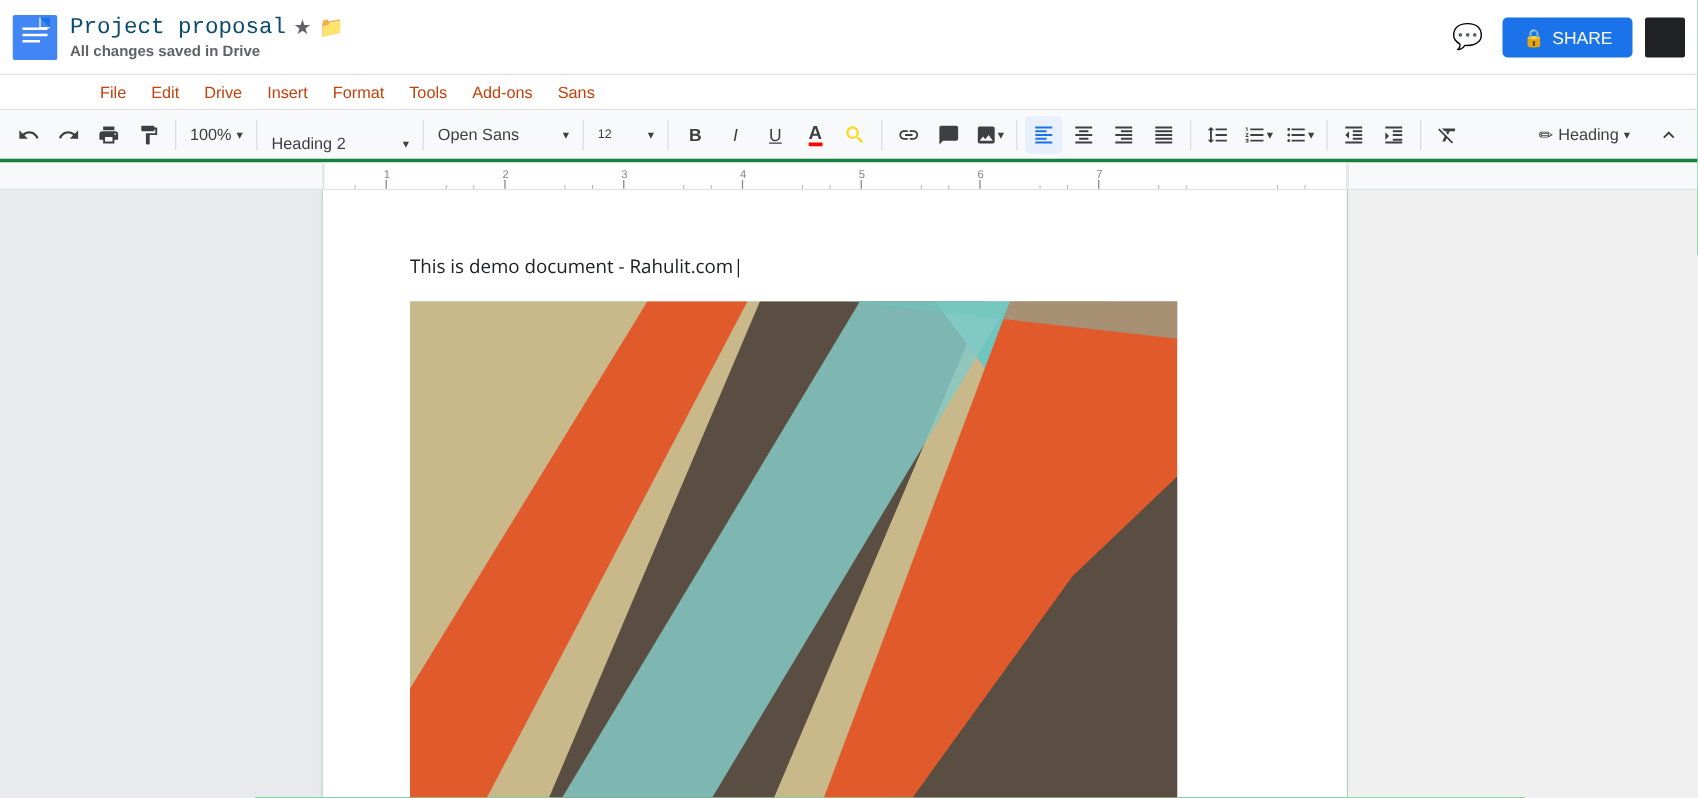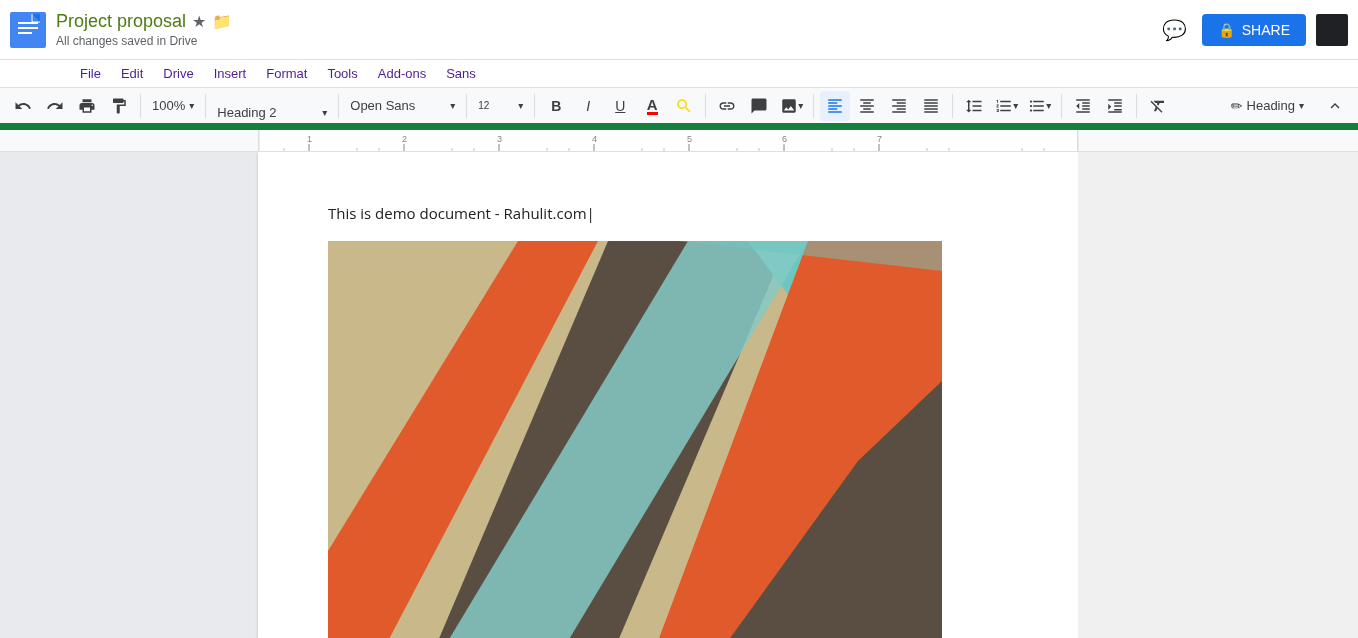"Project proposal" #doc-title { color: #4d7c0f -> #0c4a6e; font-family: none -> Liberation Mono, monospace }
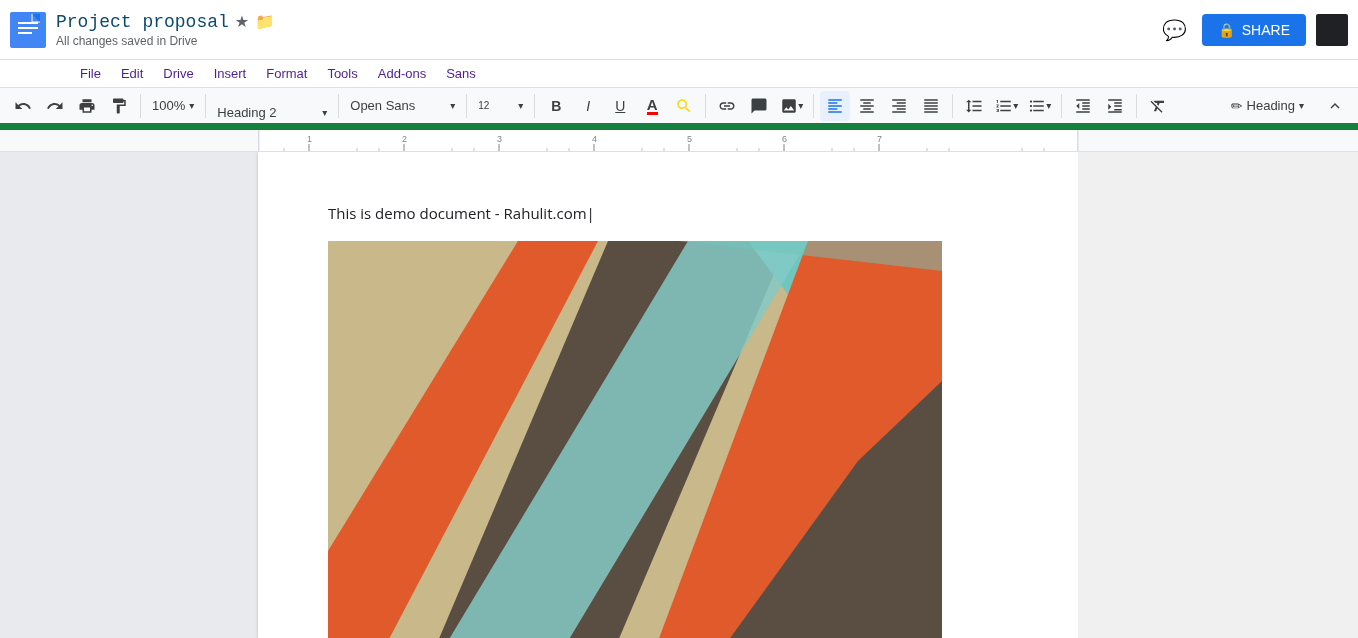"All changes saved in Drive" div { font-weight: none -> bold }
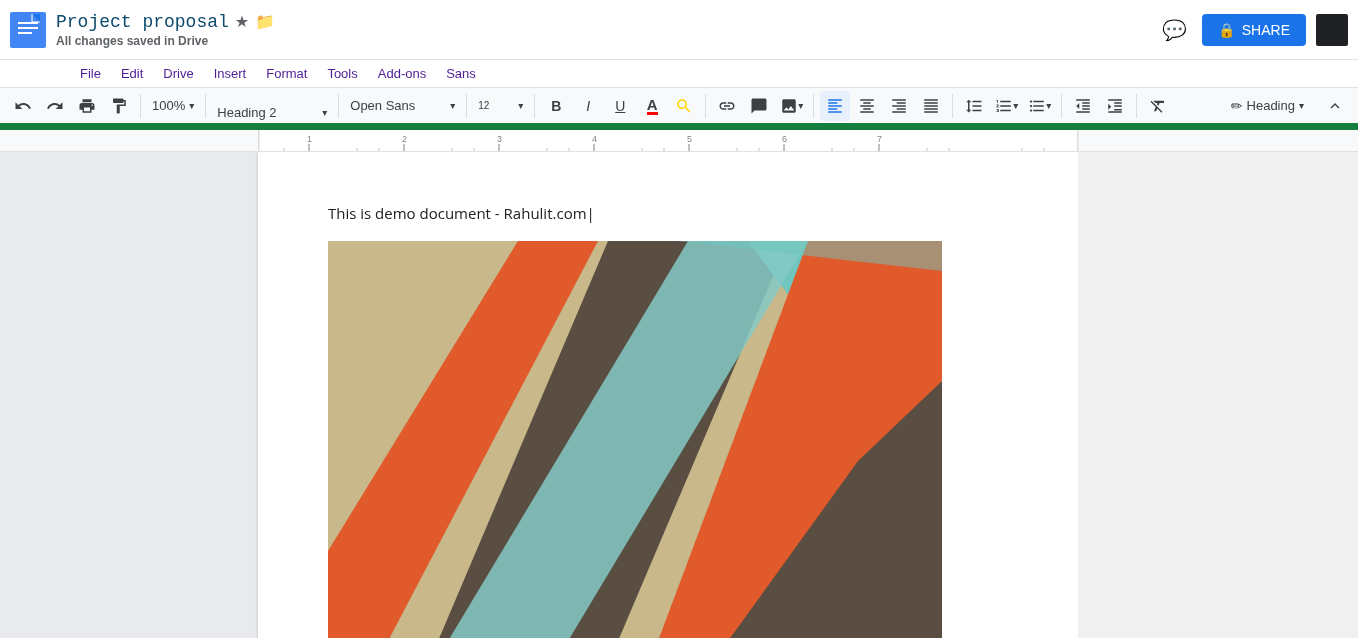"File" .menu-item { color: #4c1d95 -> #c2410c }
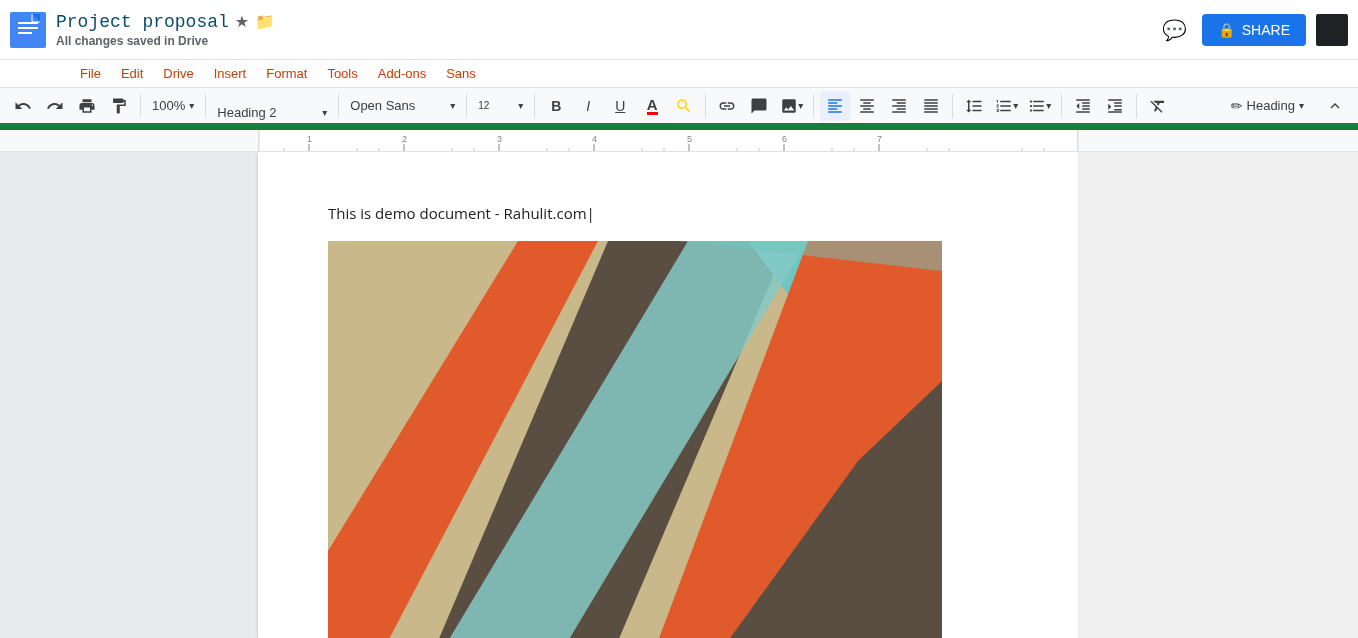"100%" #toolbar { border-bottom: 7px solid #15803d -> 3px solid #15803d }
